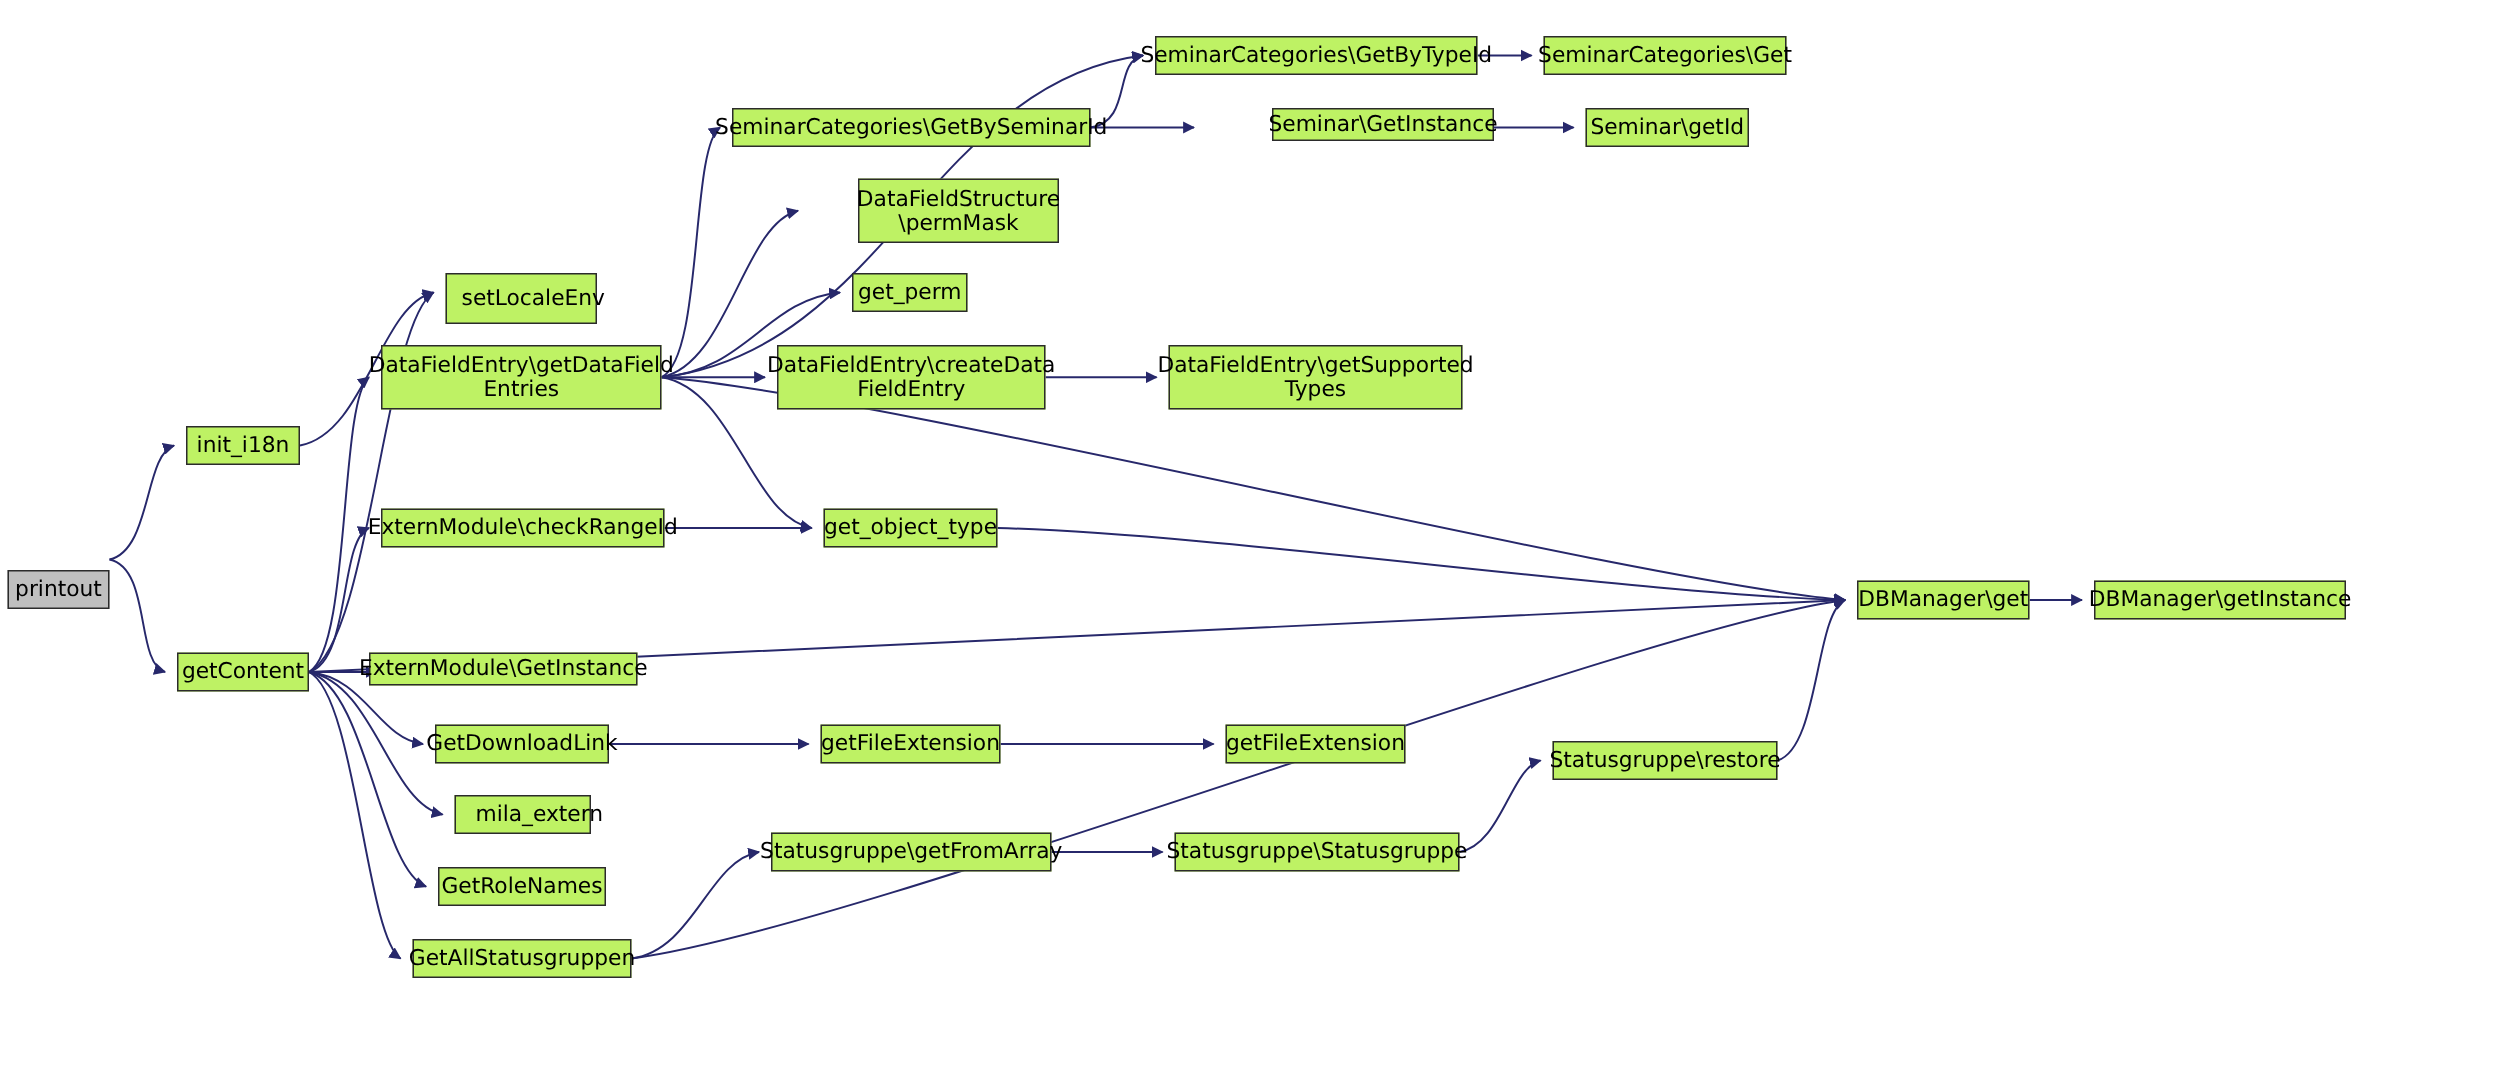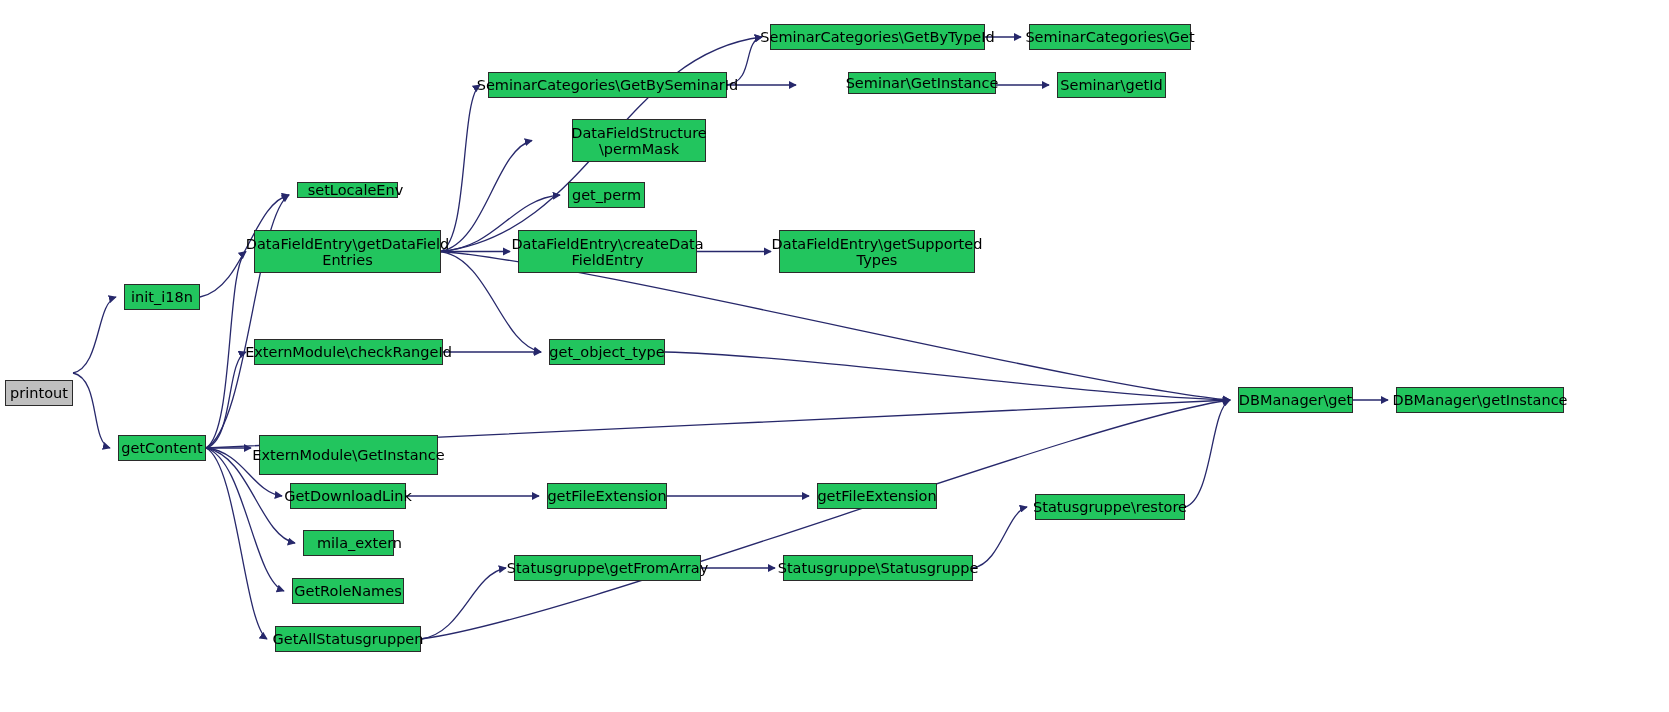"SeminarCategories\GetByTypeId" .node { background: #22c55e -> #bef264 }
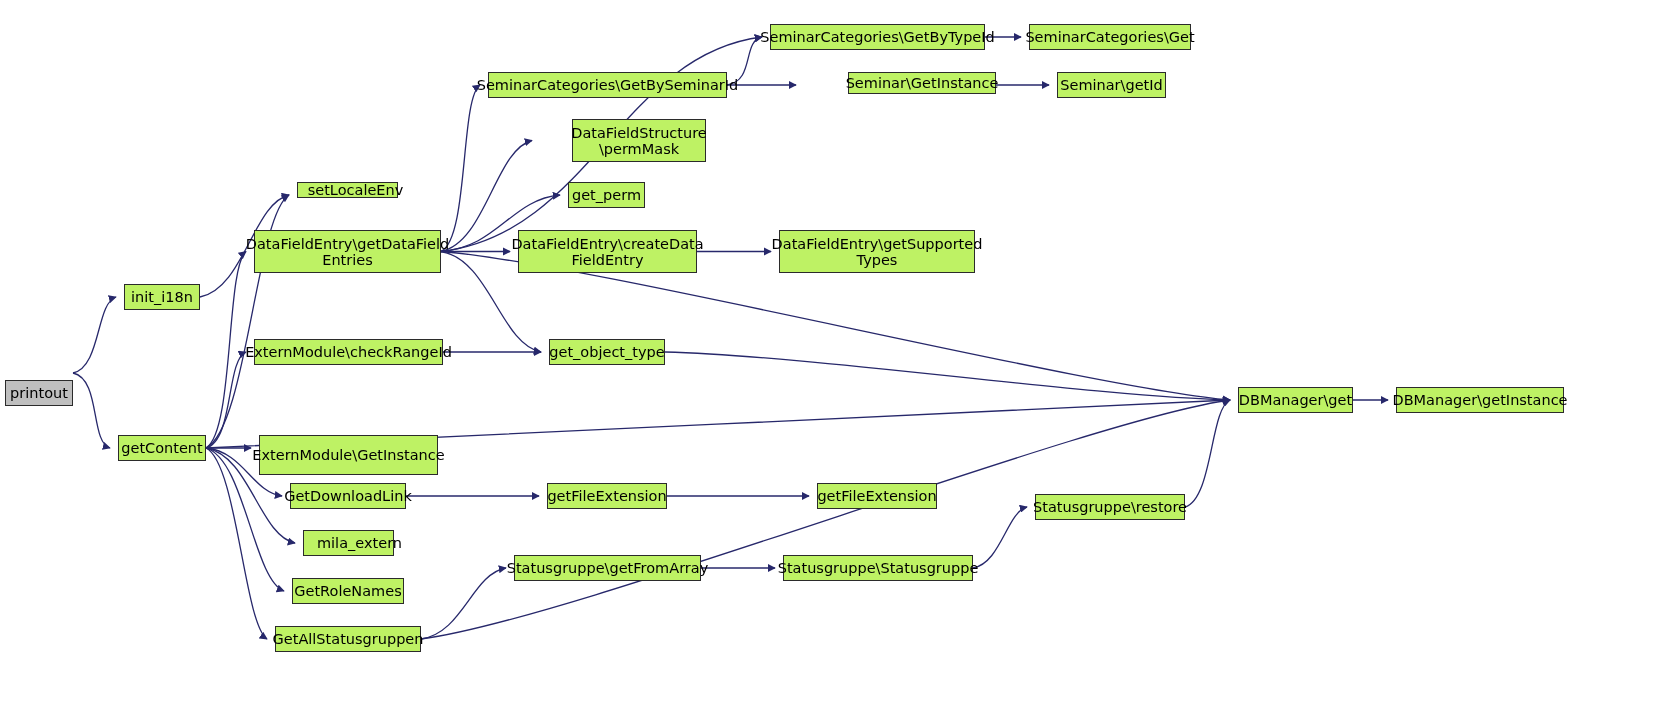"setLocaleEnv" div.node { height: 16px -> 34px }
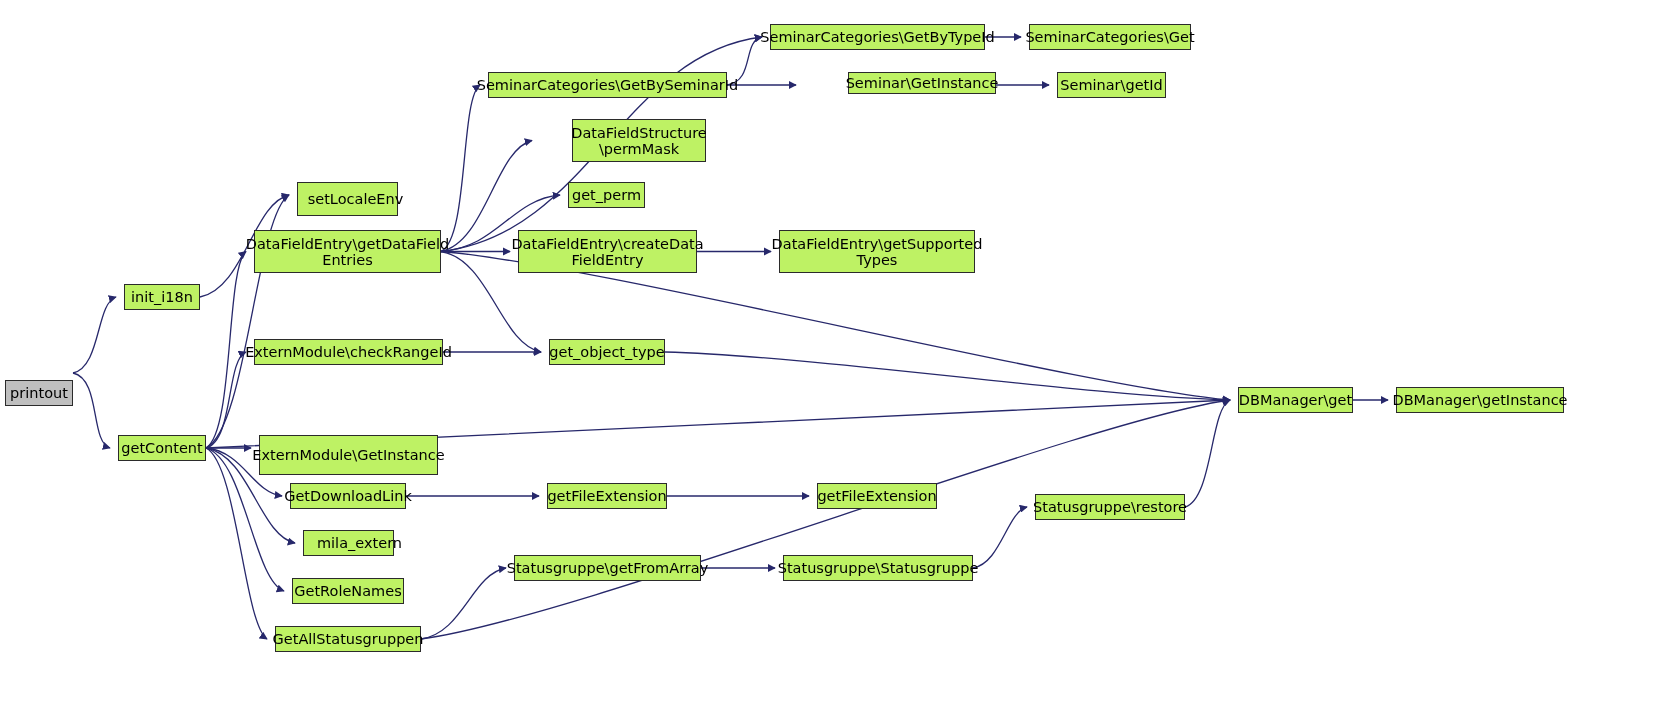"ExternModule\GetInstance" div.node { height: 40px -> 22px; left: 259px -> 246px }
